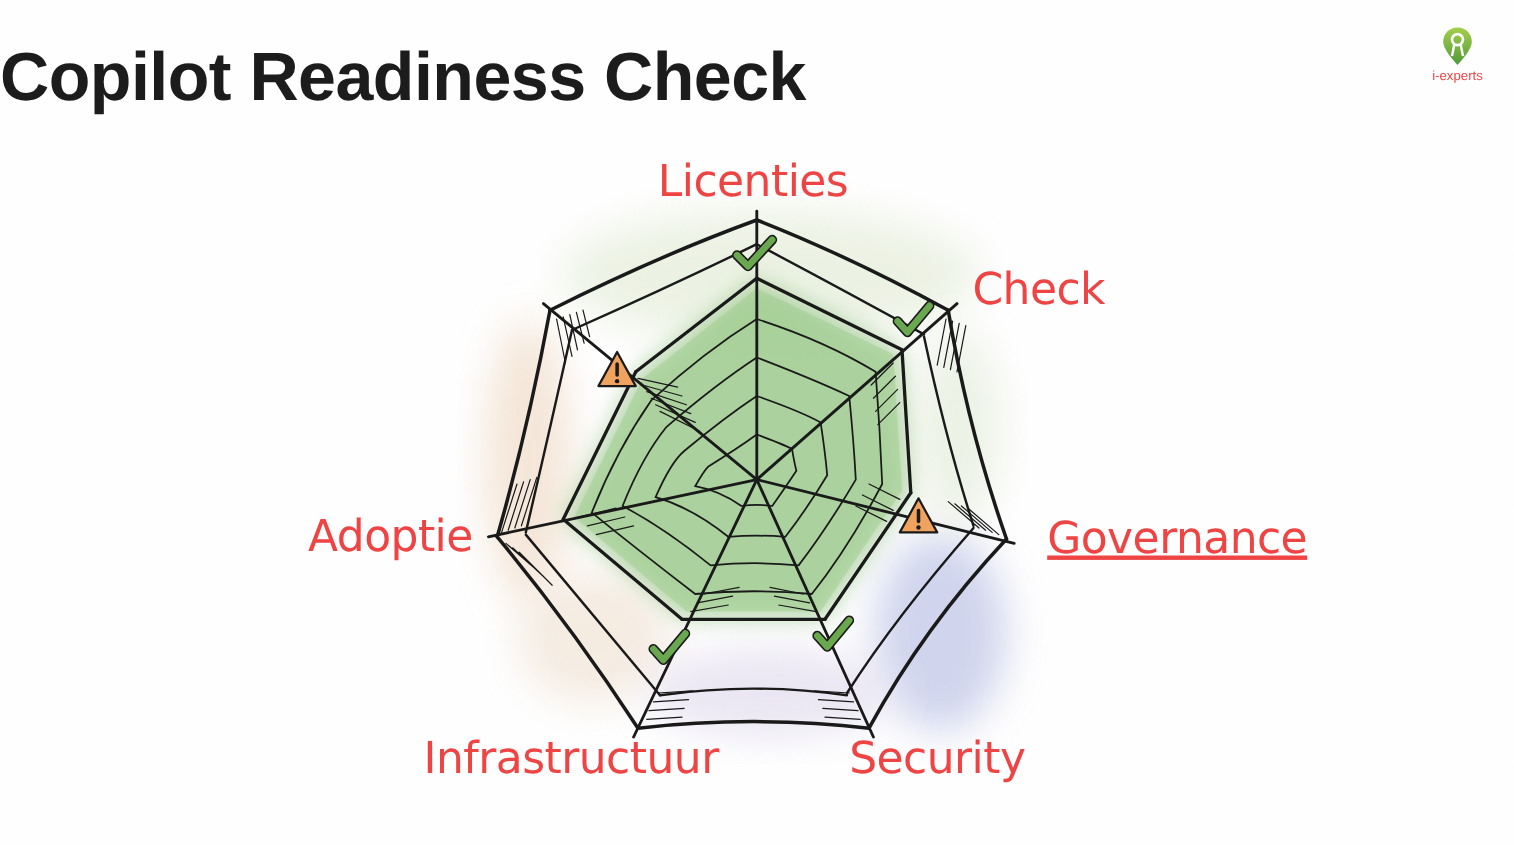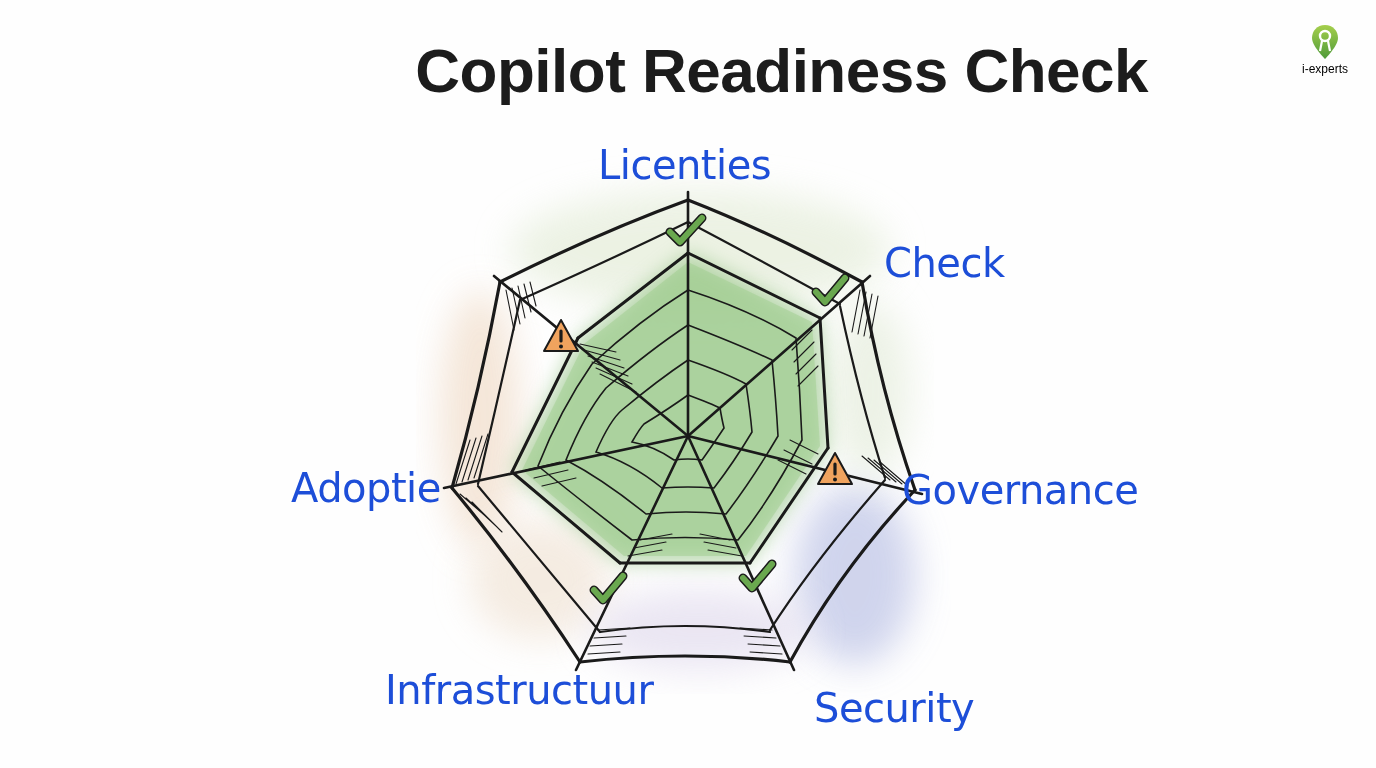"Copilot Readiness Check" .title { text-align: right -> left }
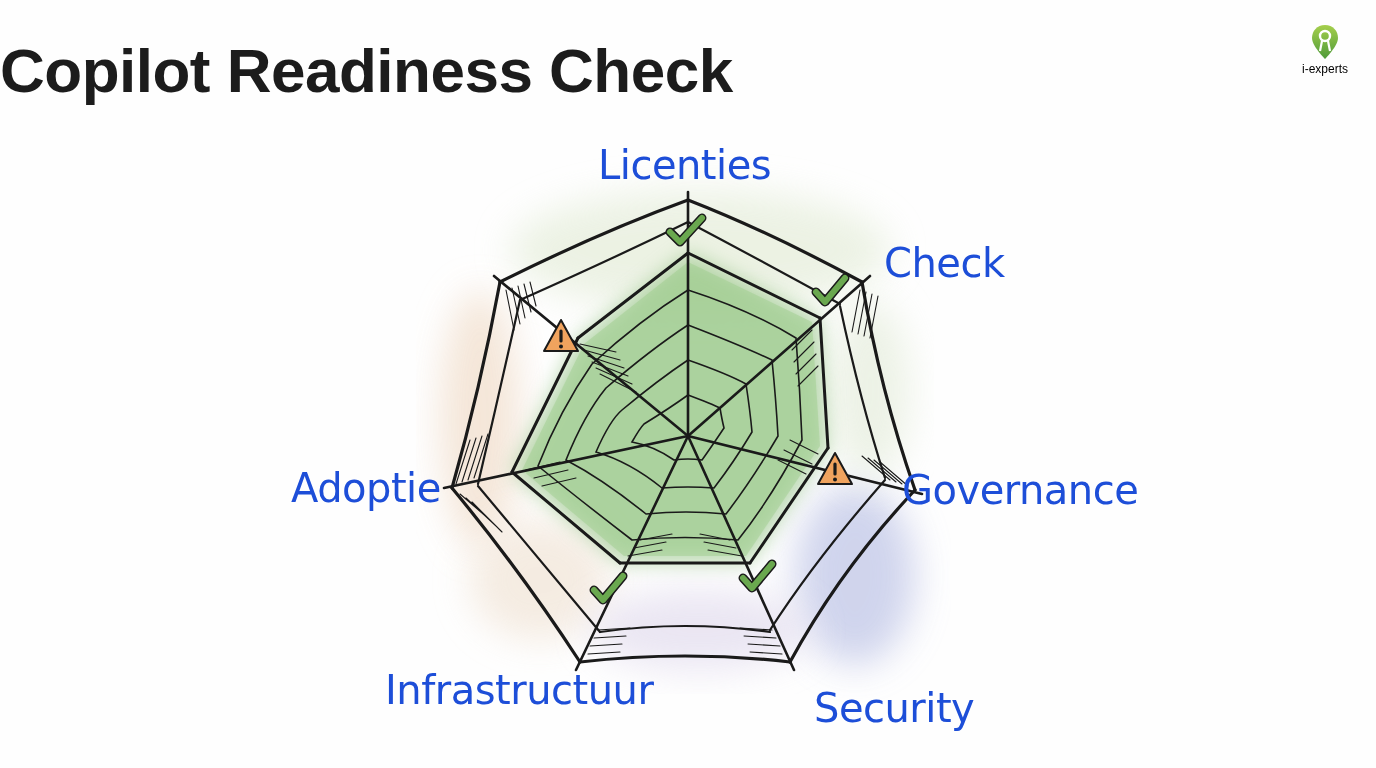"i-experts" .logo-text { color: #000000 -> #ef4444 }
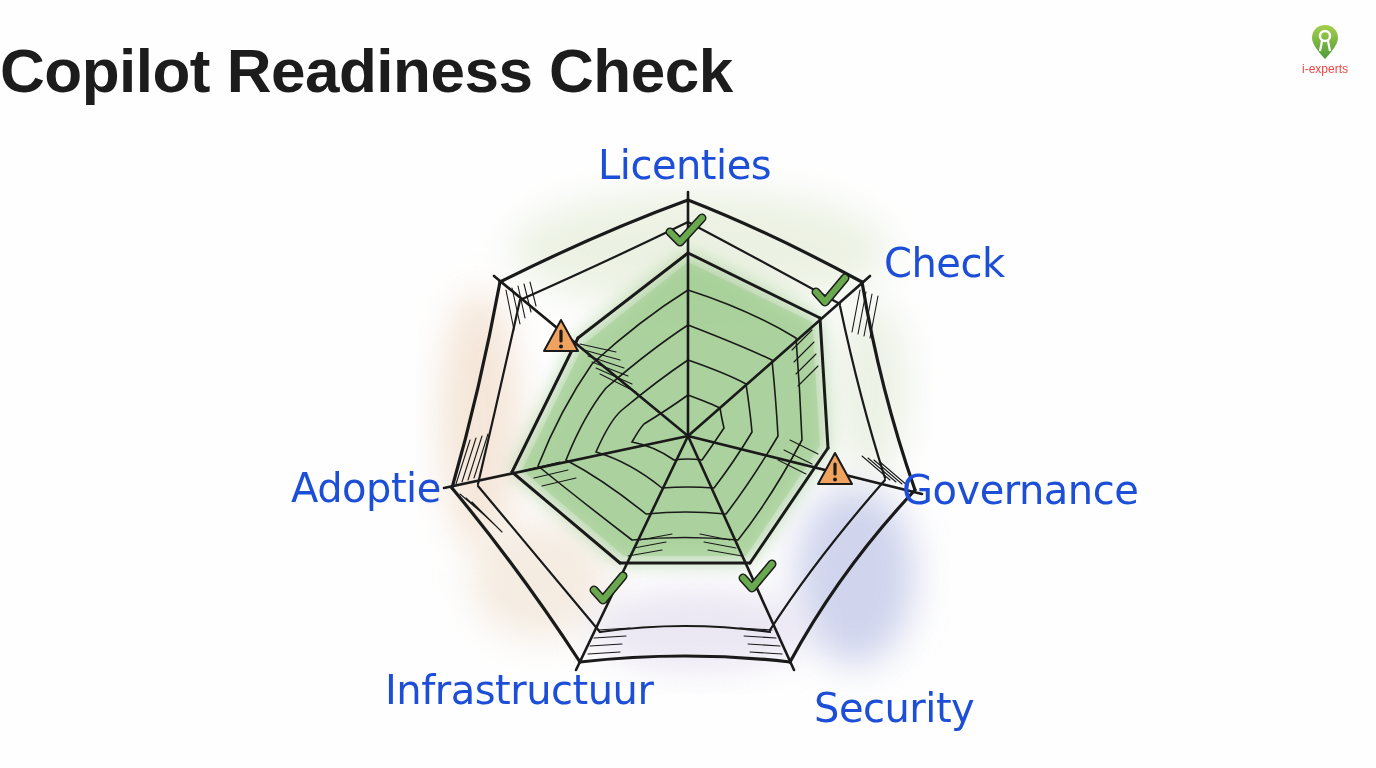"Licenties" .axis-label { color: #1d4ed8 -> #ef4444 }
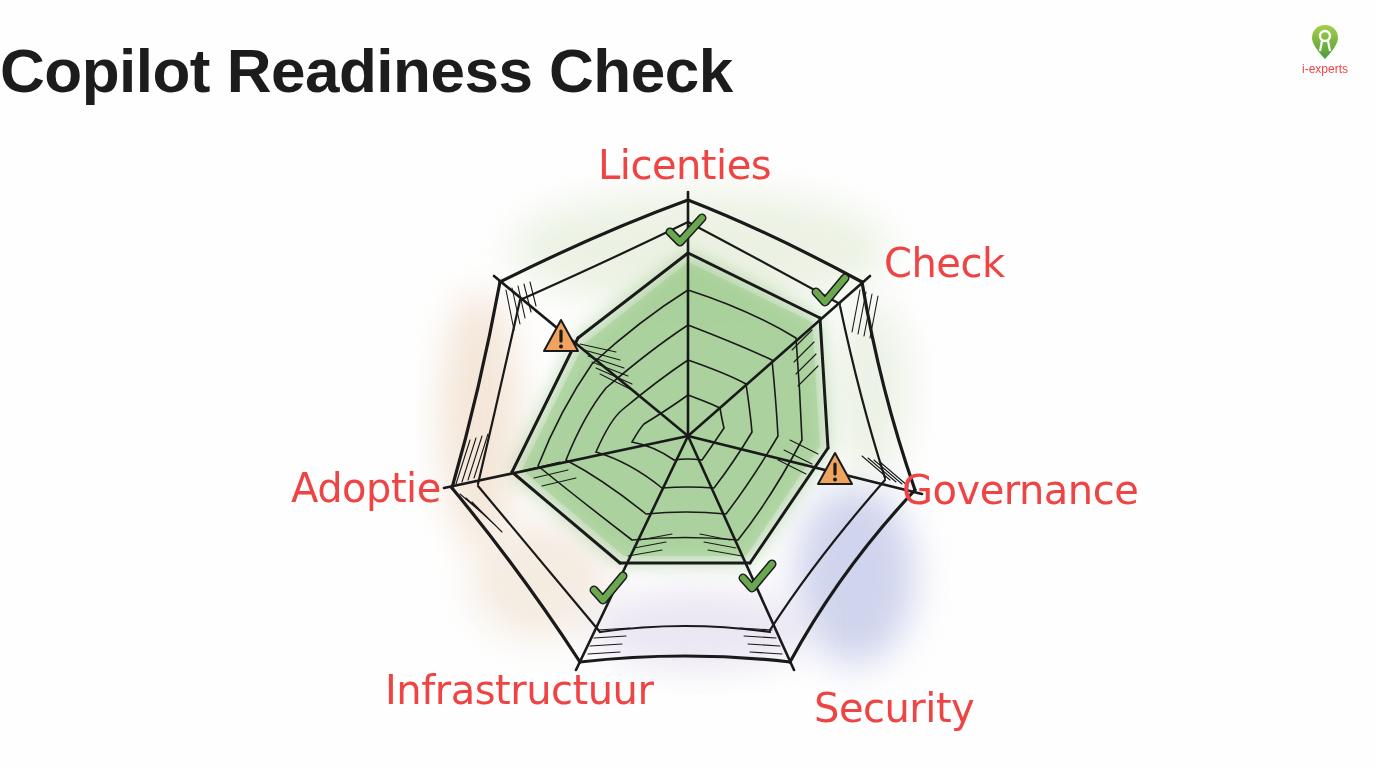"Adoptie" .lbl-adoptie { left: 291px -> 280px }
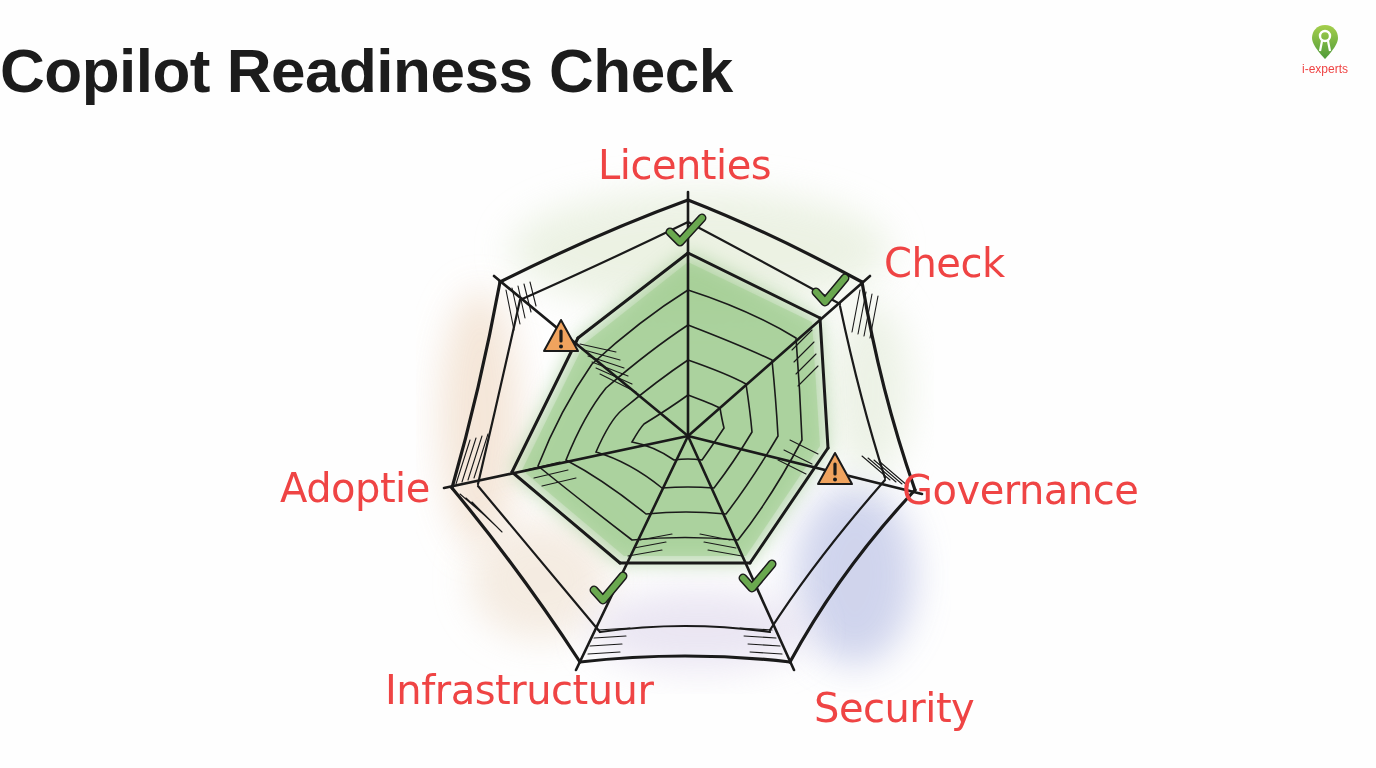"Governance" .lbl-governance { left: 902px -> 952px; text-decoration: none -> underline }
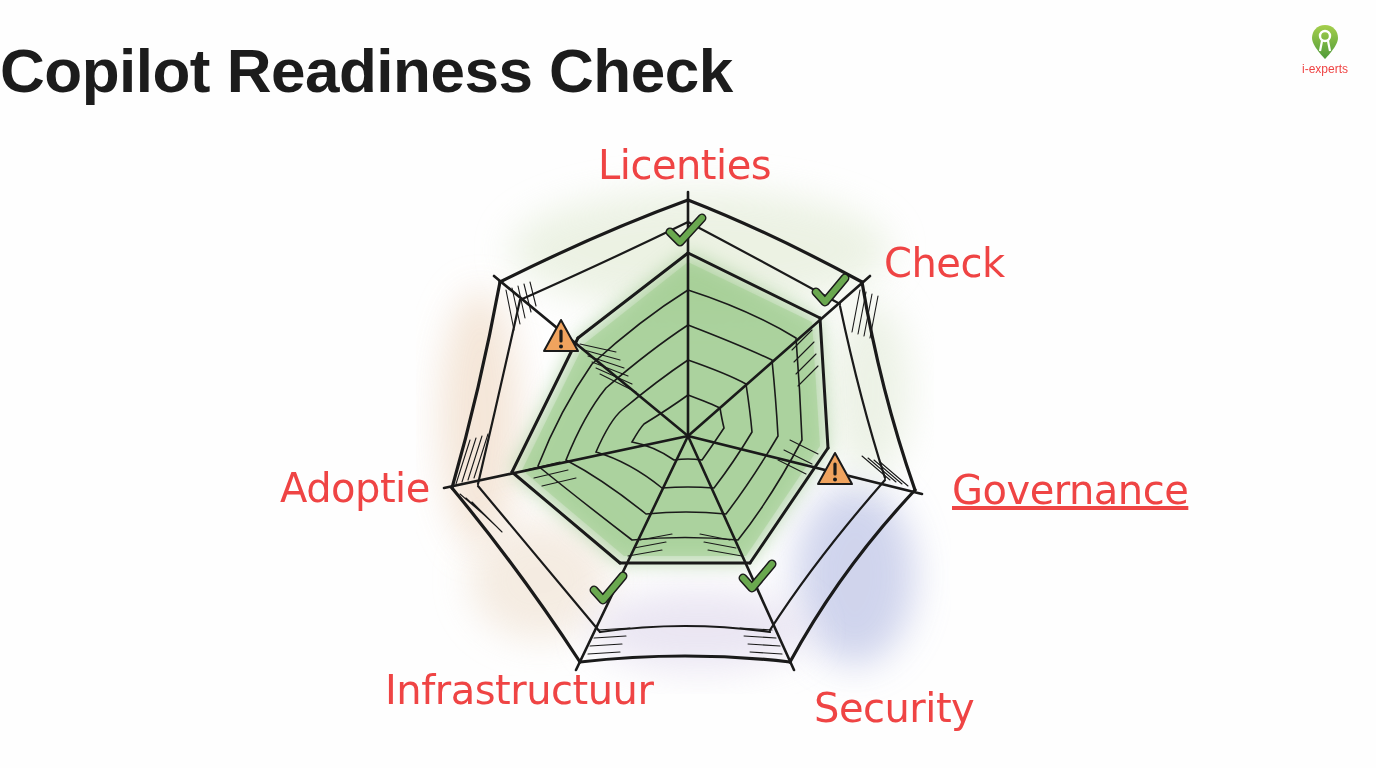"Security" .lbl-security { margin-left: 42px -> none; top: 684px -> 666px }
